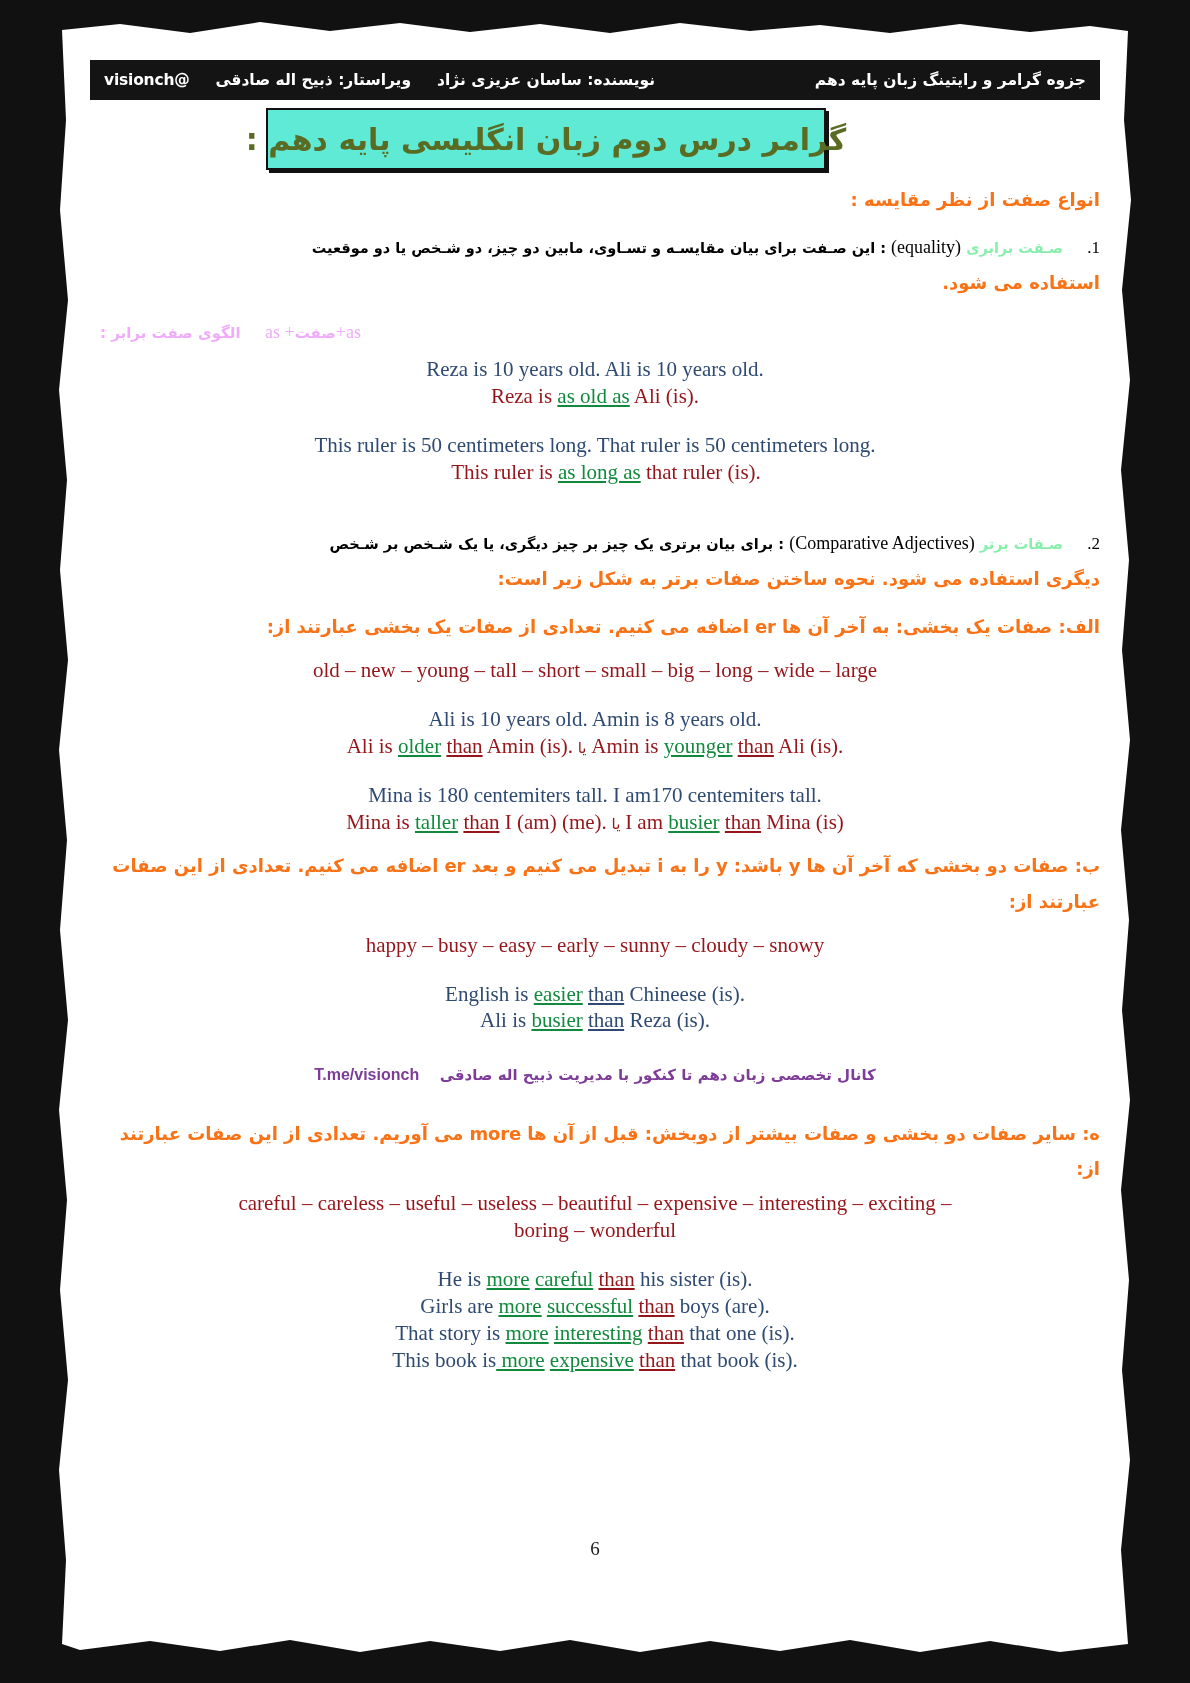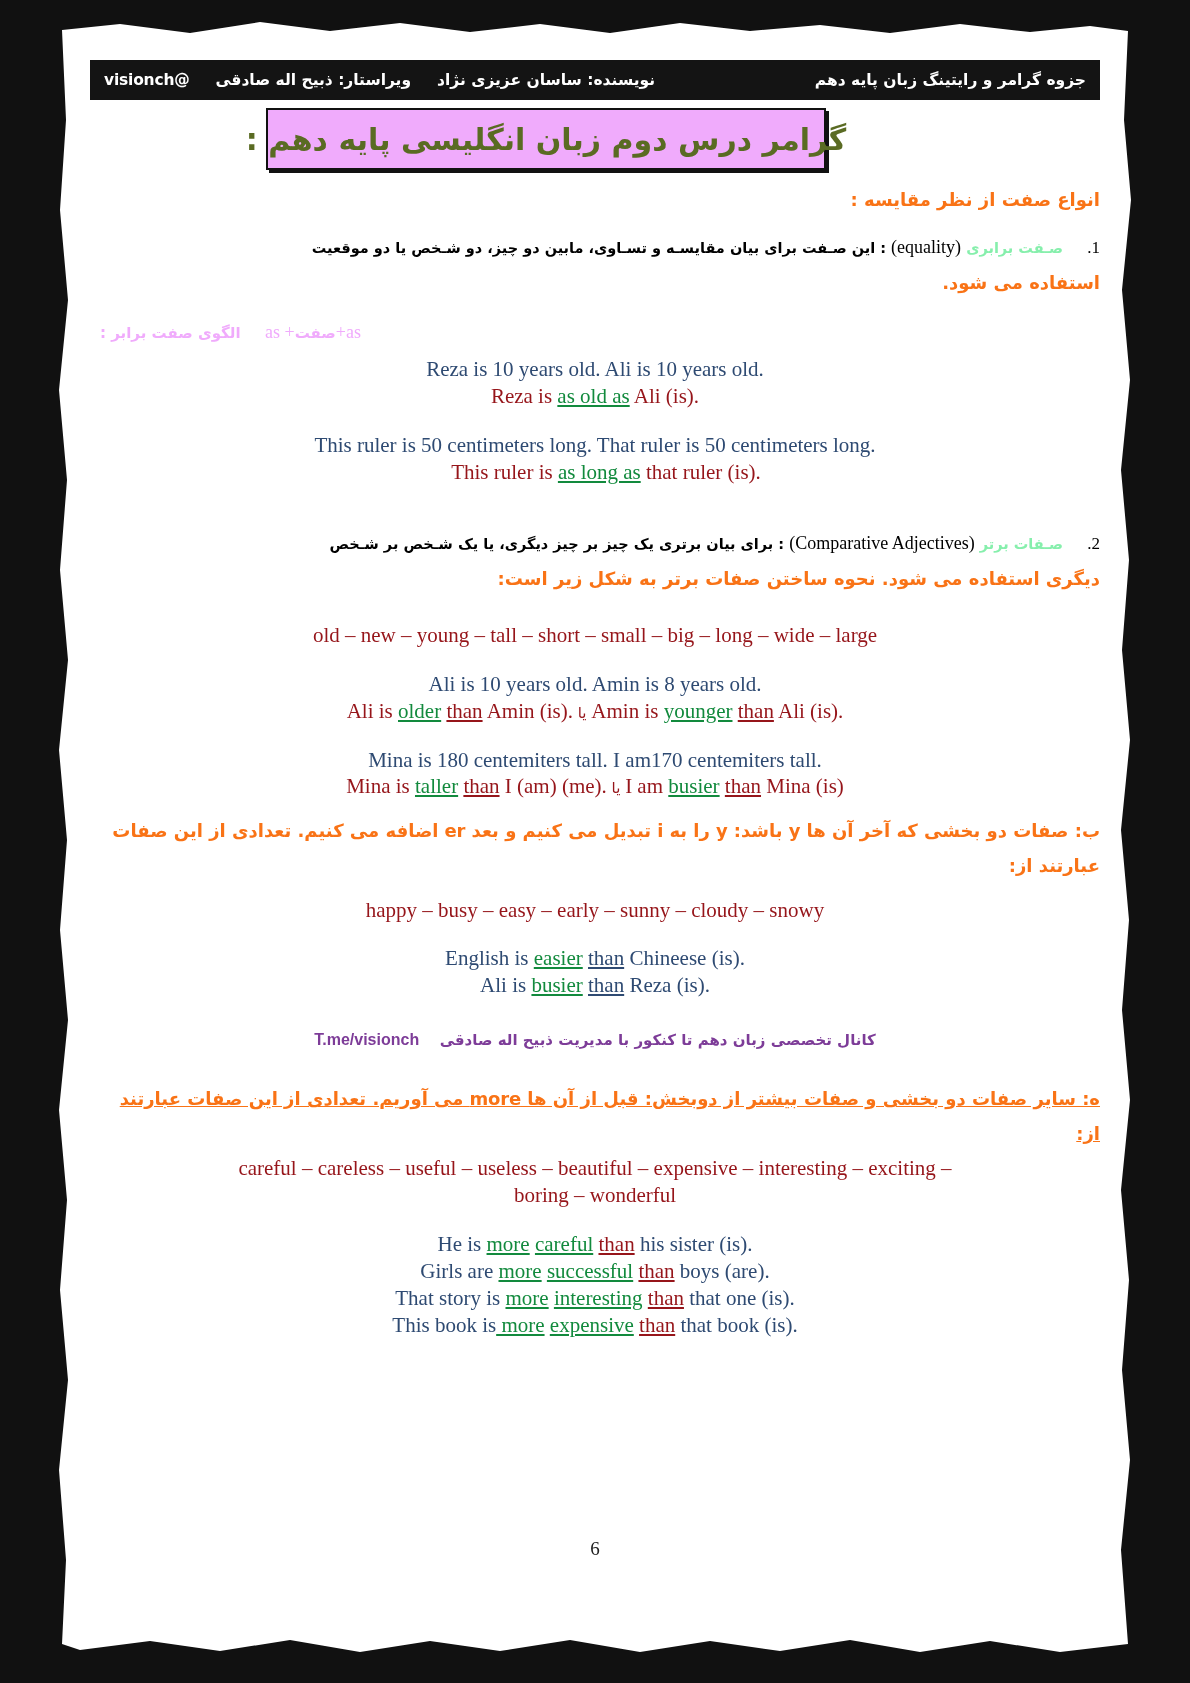"گرامر درس دوم زبان انگلیسی" .title-box { background: #f0abfc -> #5eead4 }
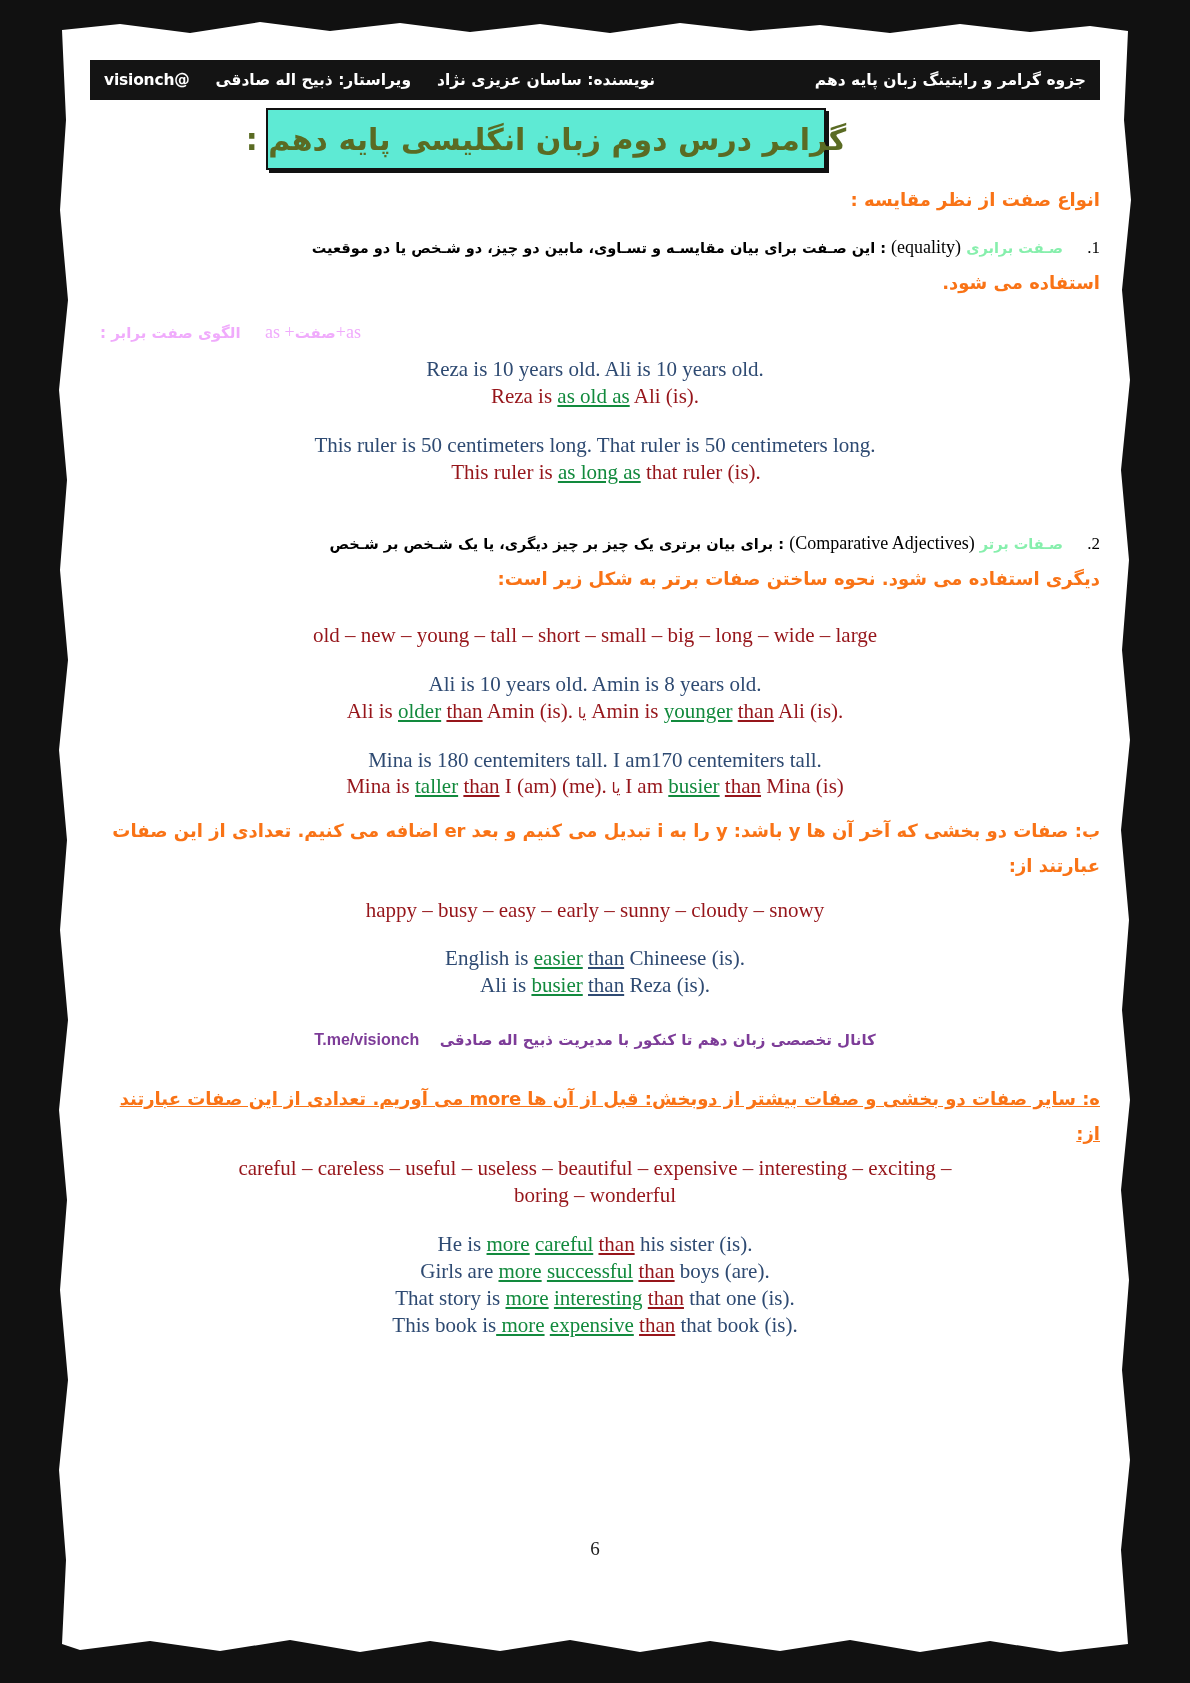"الف: صفات یک بخشی: به" div.fa { html: none -> <div>الف: صفات یک بخشی: به آخر آن ها er اضافه می کنیم. تعدادی از صفات یک بخشی عبارتند از:</div> }
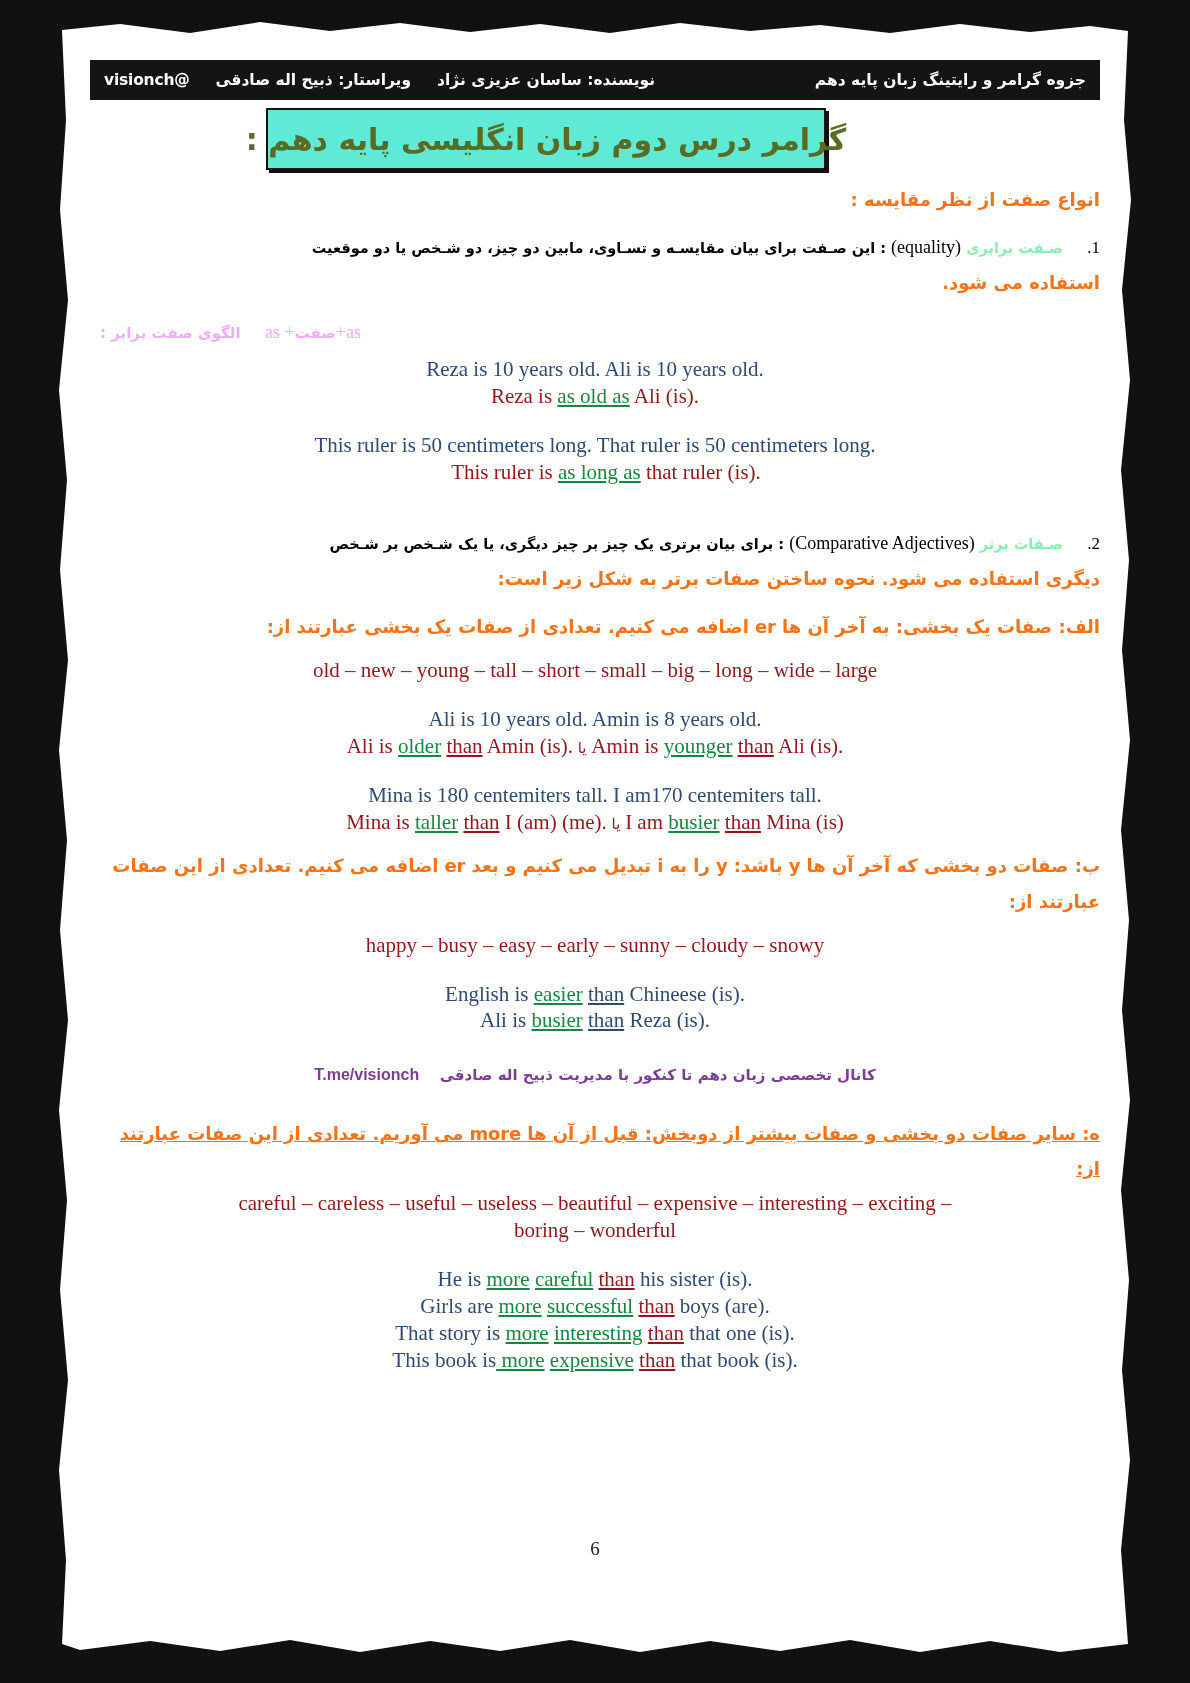"ه: سایر صفات دو بخشی" div.fa { text-decoration: underline -> none }
